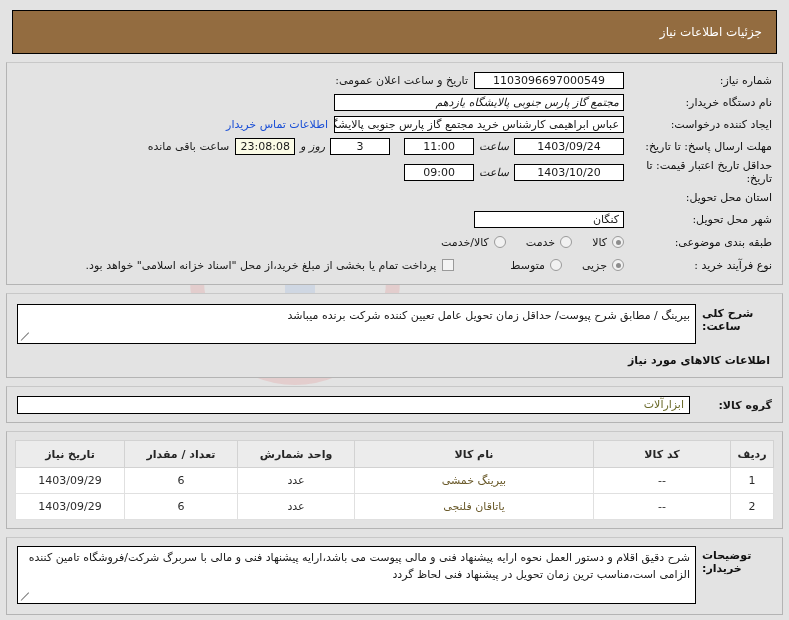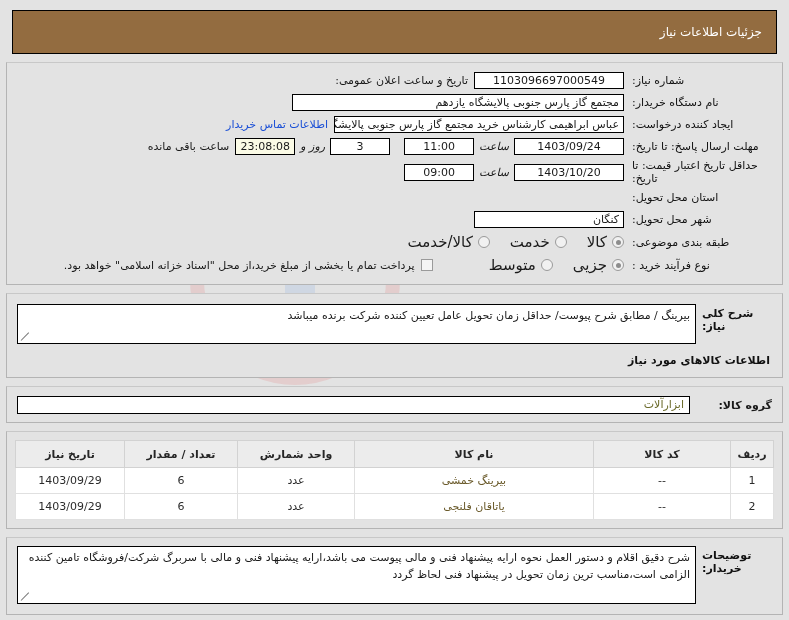"شماره نیاز:" .flabel { text-align: left -> right }
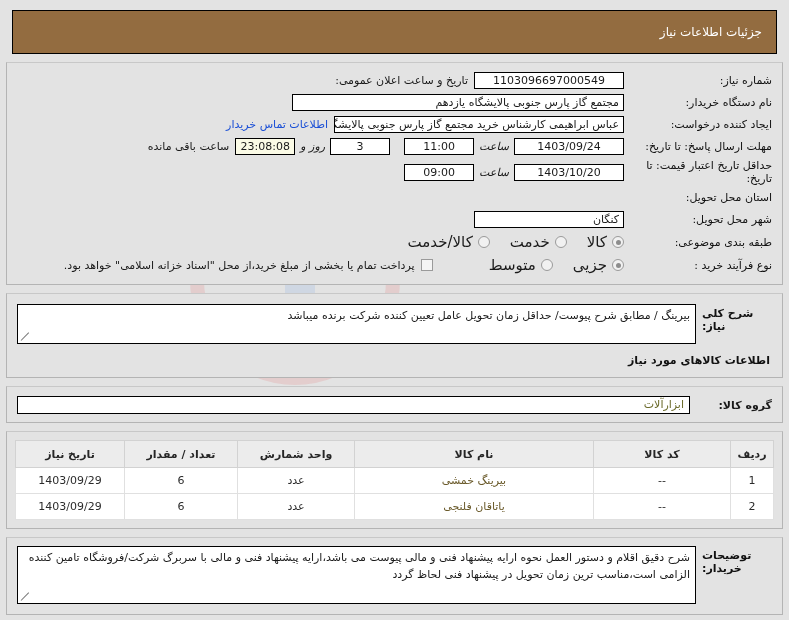"مجتمع گاز پارس جنوبی پالایشگاه" .w-org { font-style: none -> italic; width: 332px -> 290px }
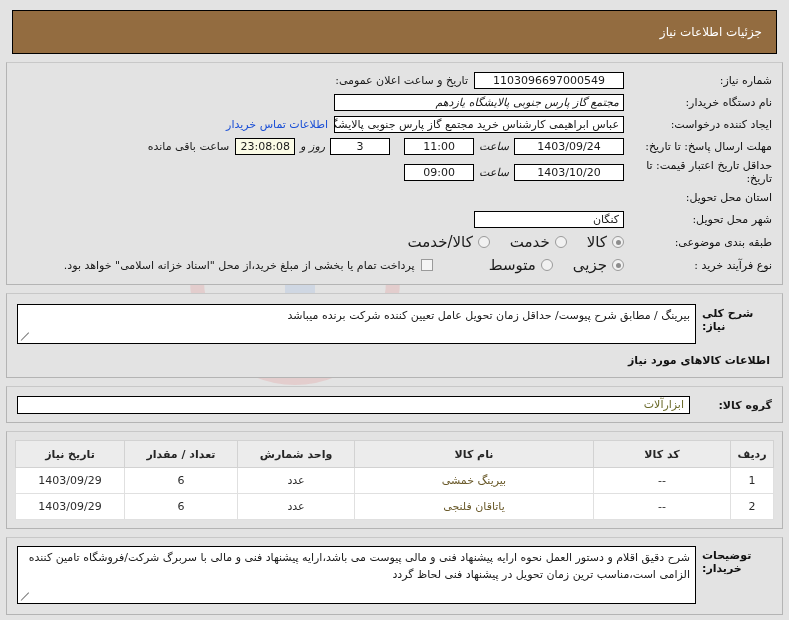"کالا/خدمت" .radio-label { font-size: 15px -> 11px }
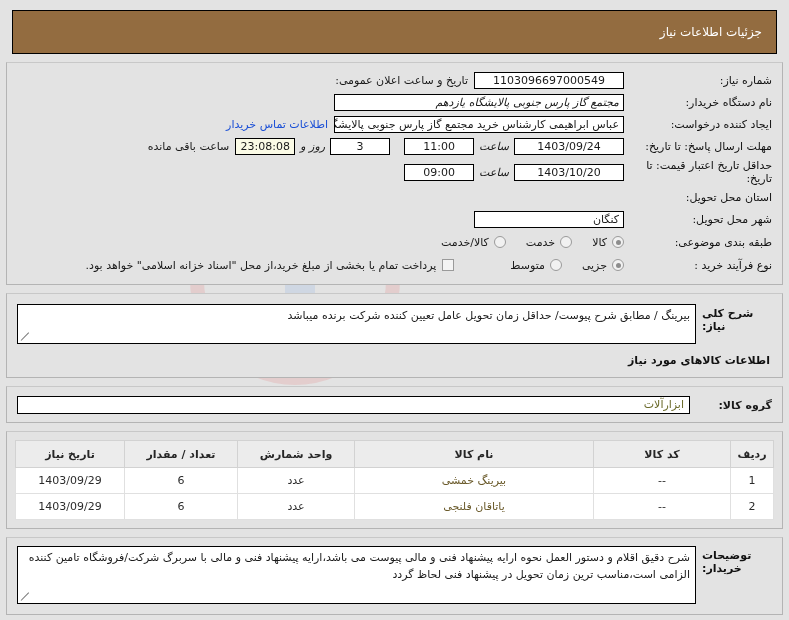"شرح کلی نیاز:" div.desc-label { text: نیاز -> ساعت }
